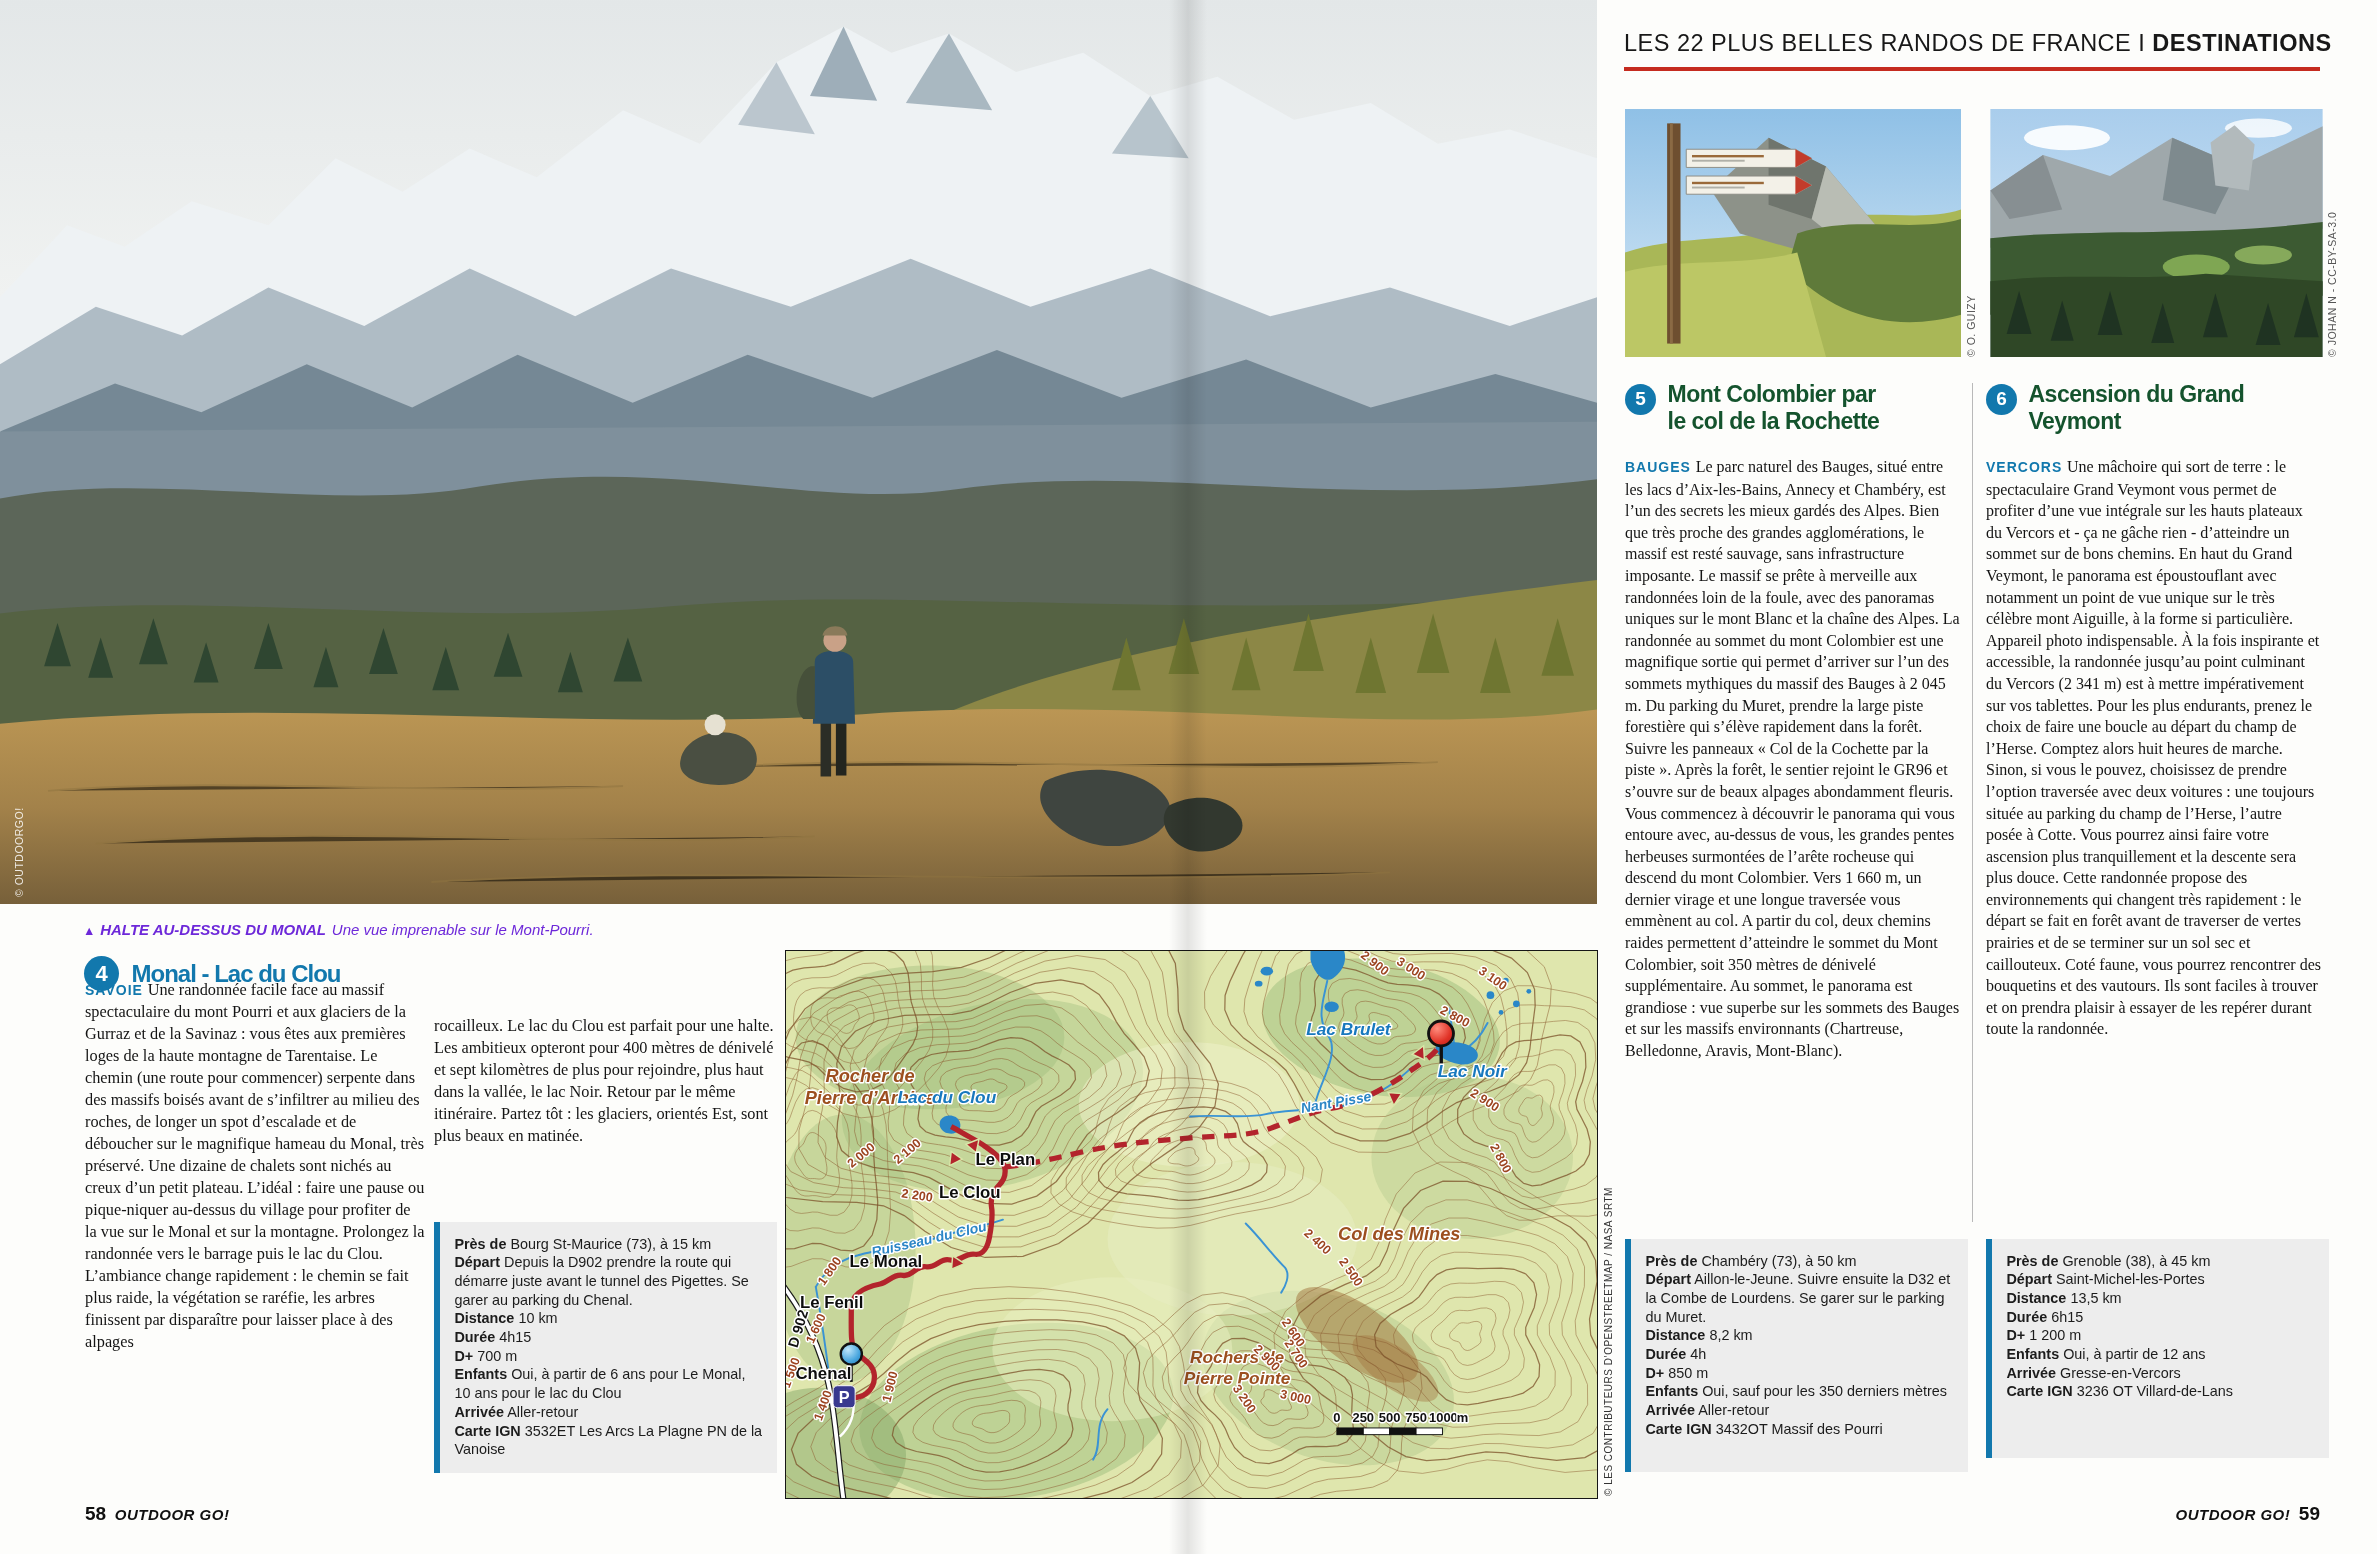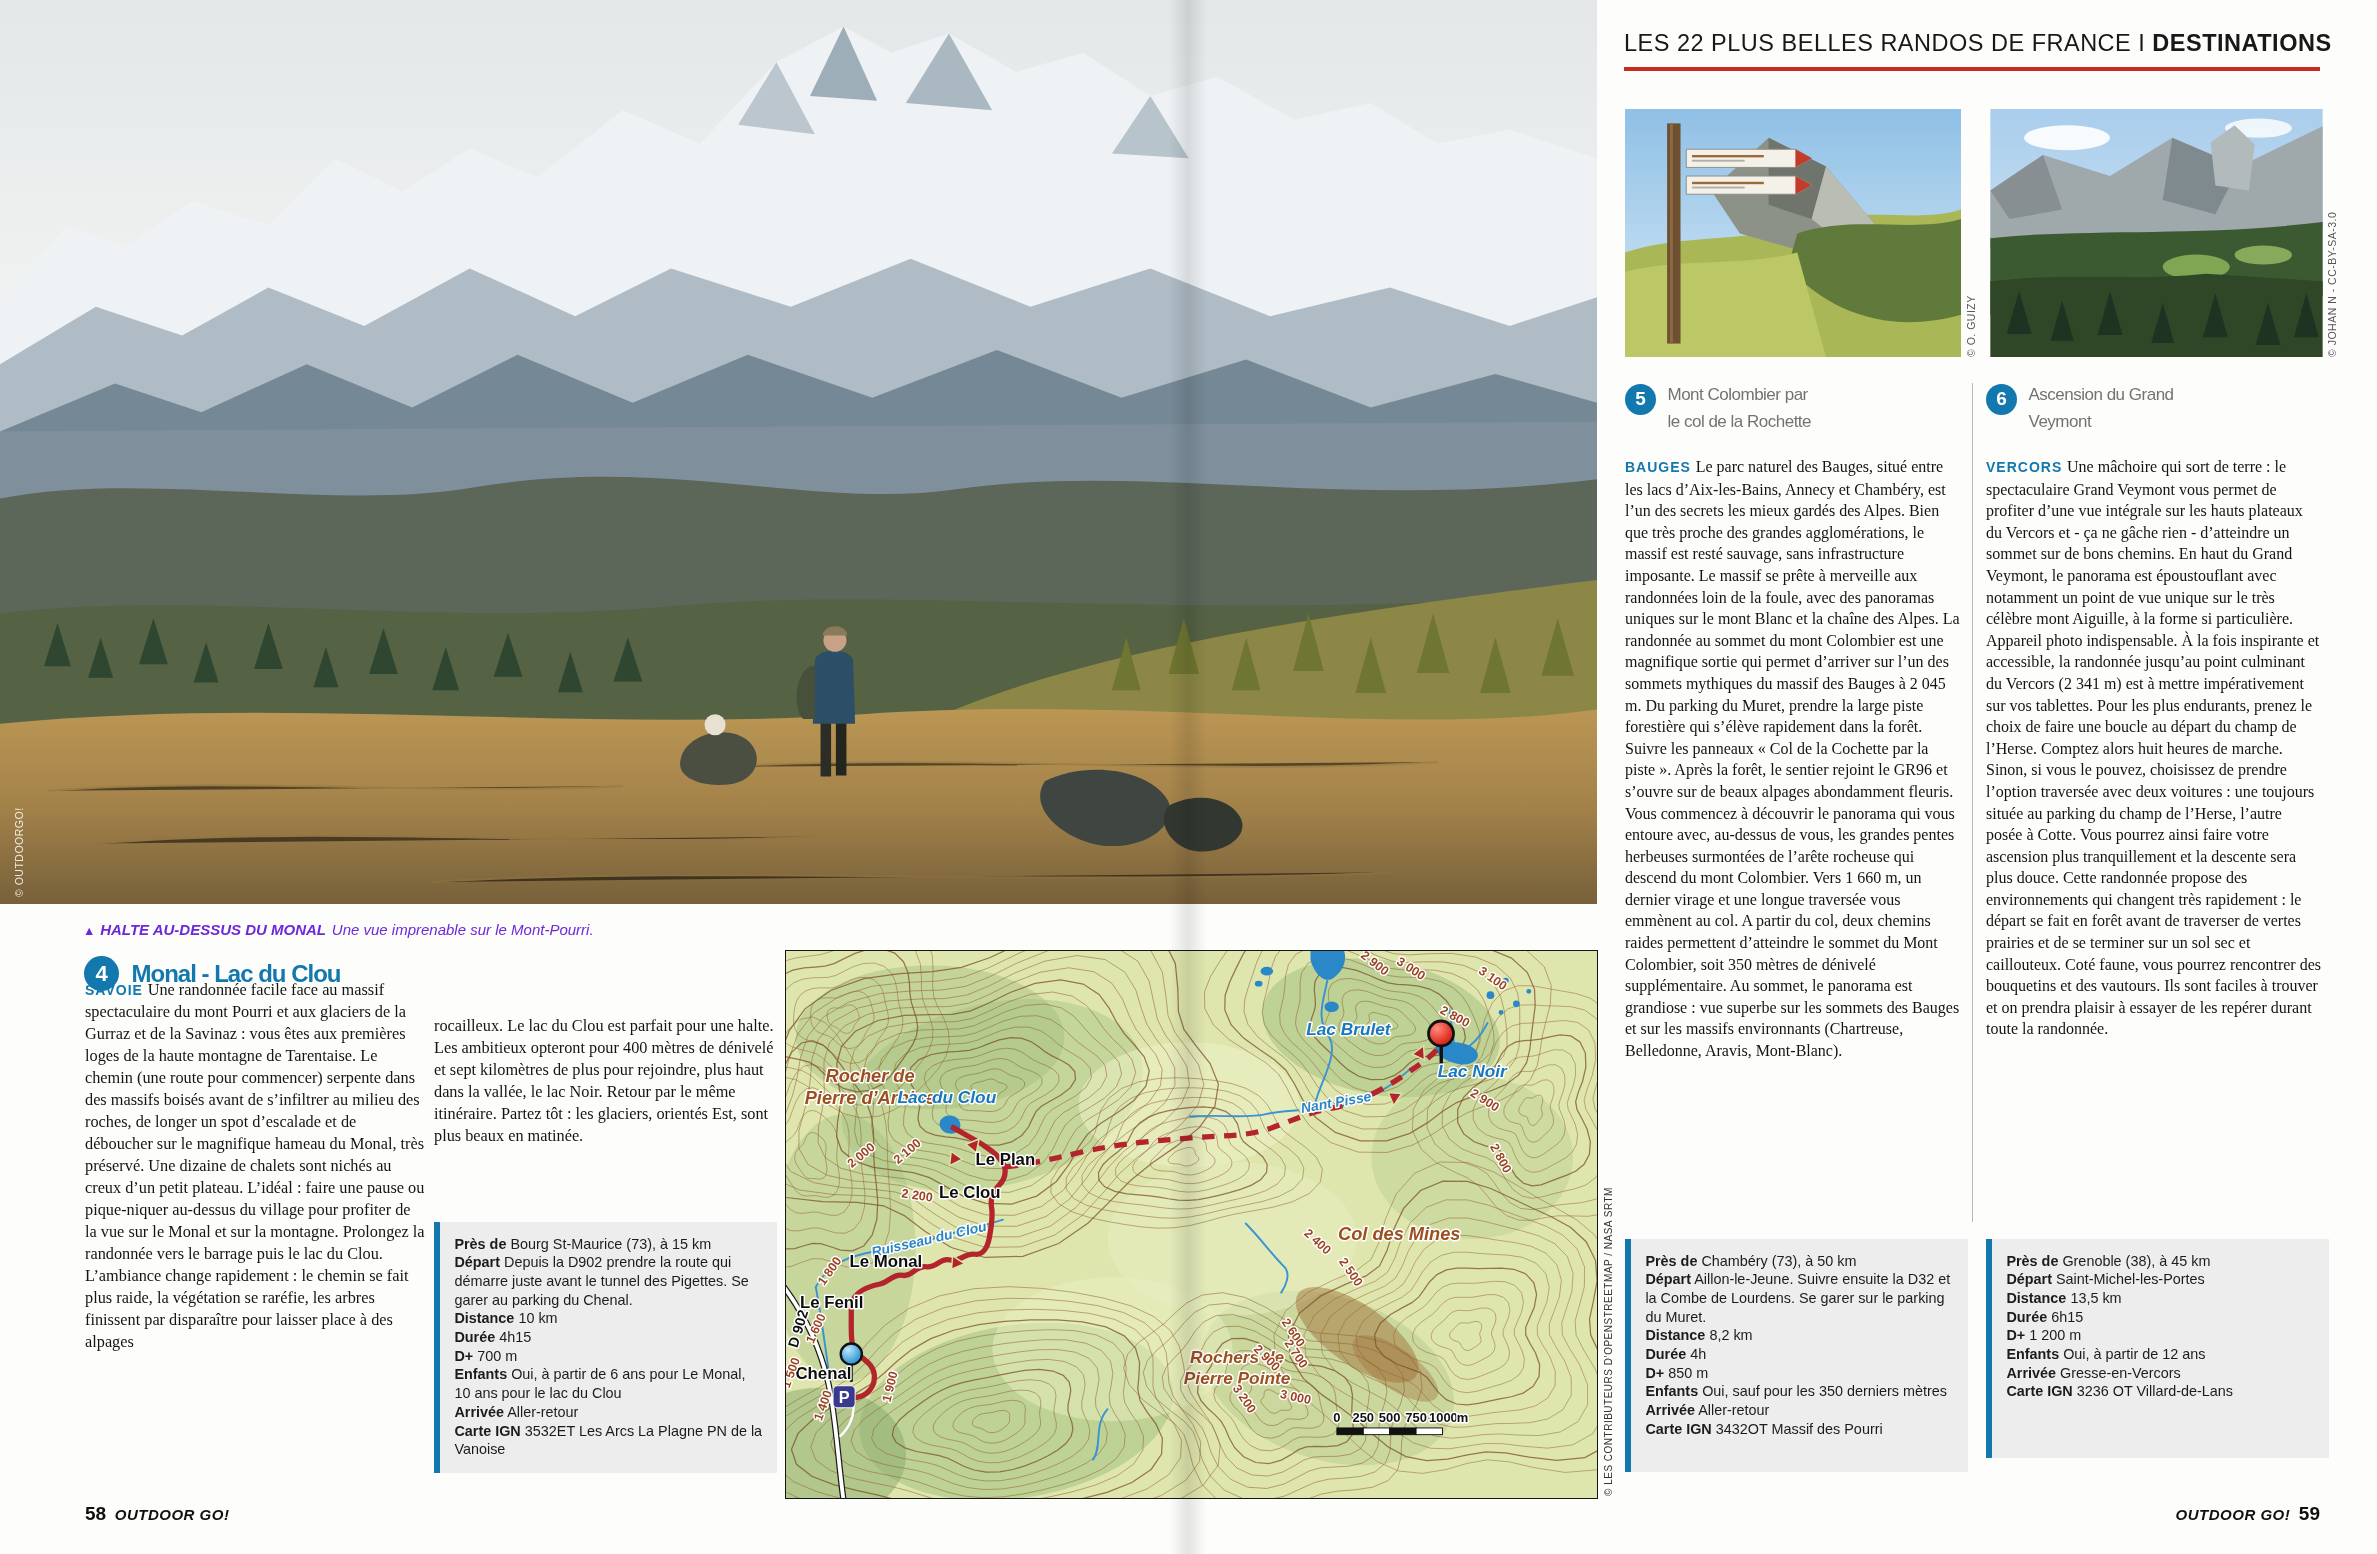"Mont Colombier par" .ahead h2 { color: #737373 -> #14532d; font-size: 17px -> 23px; font-weight: 400 -> 700 }
